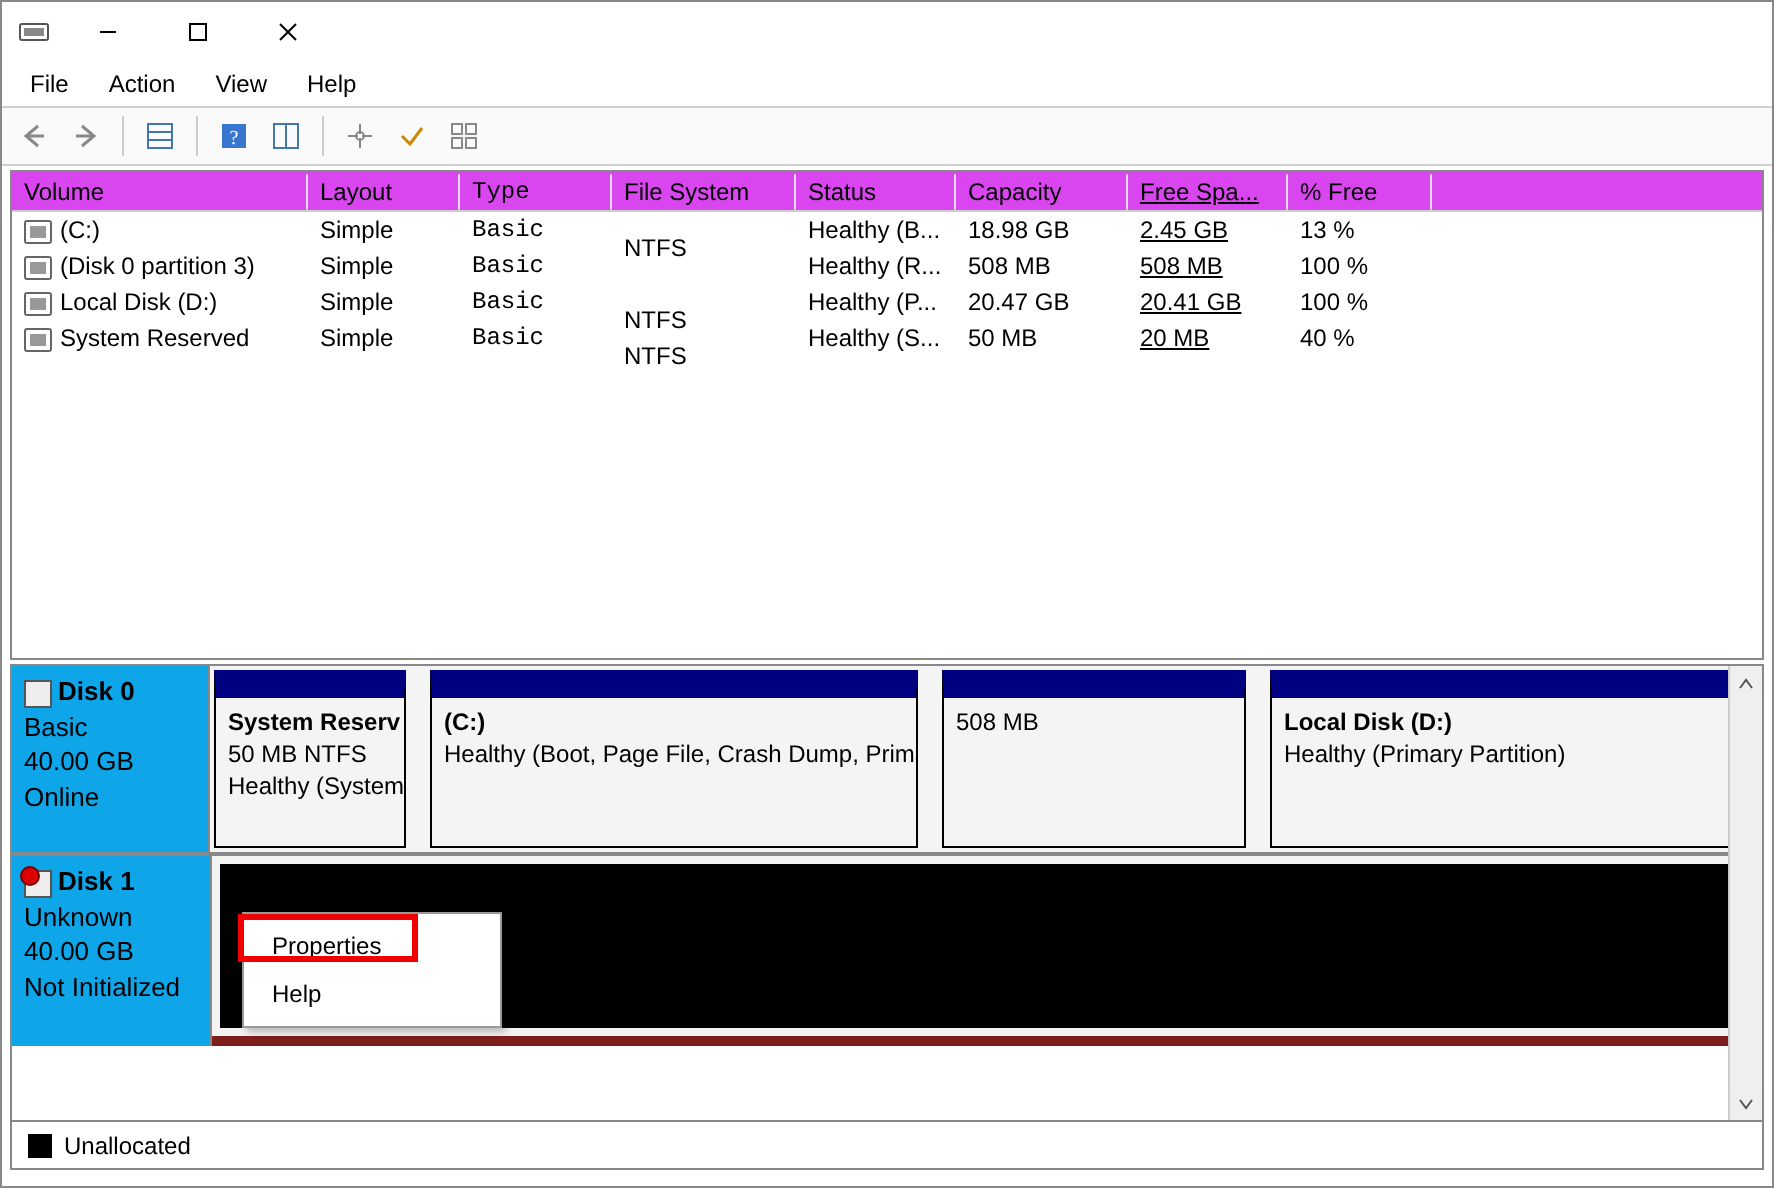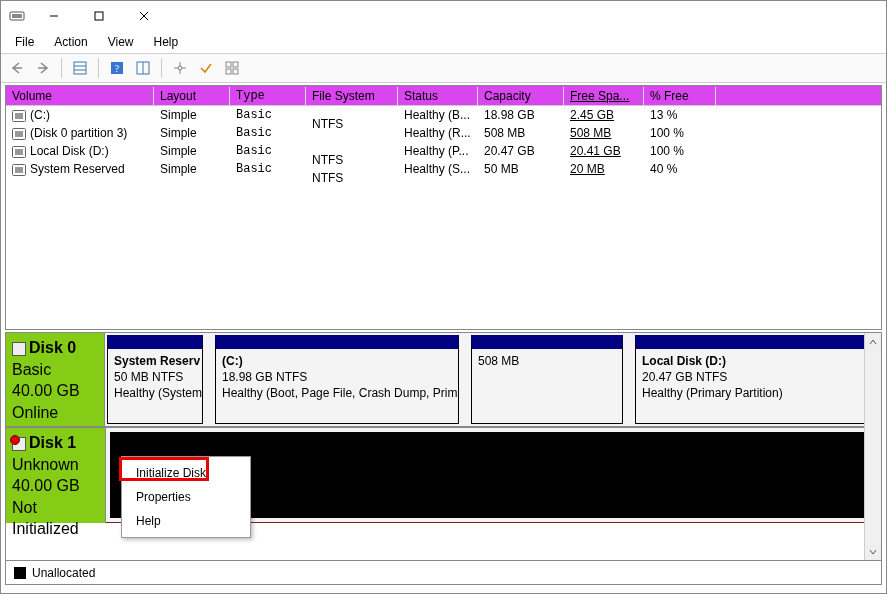"Disk 0" .disk-label { background: #84cc16 -> #0ea5e9; font-size: 16px -> 13px }
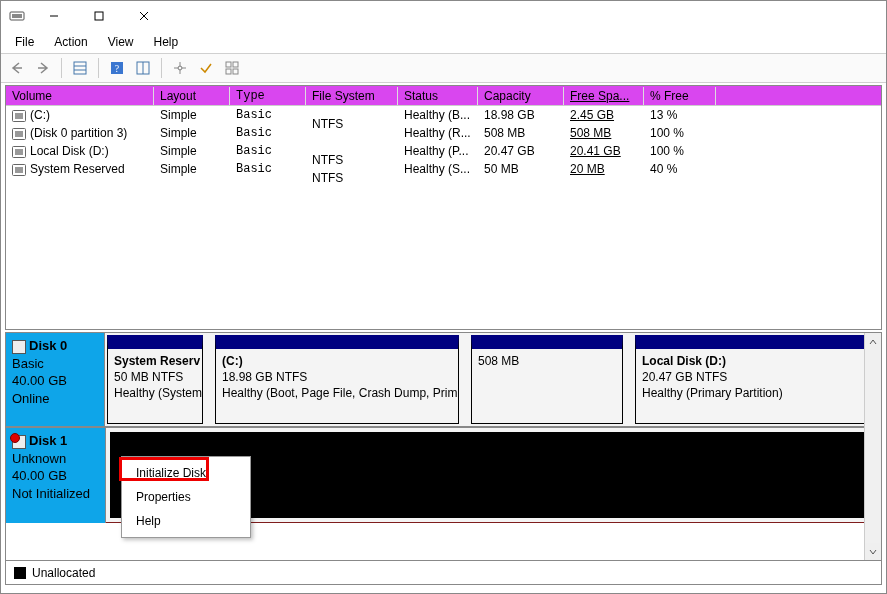"18.98 GB NTFS" div { html: <div>18.98 GB NTFS</div> -> none }
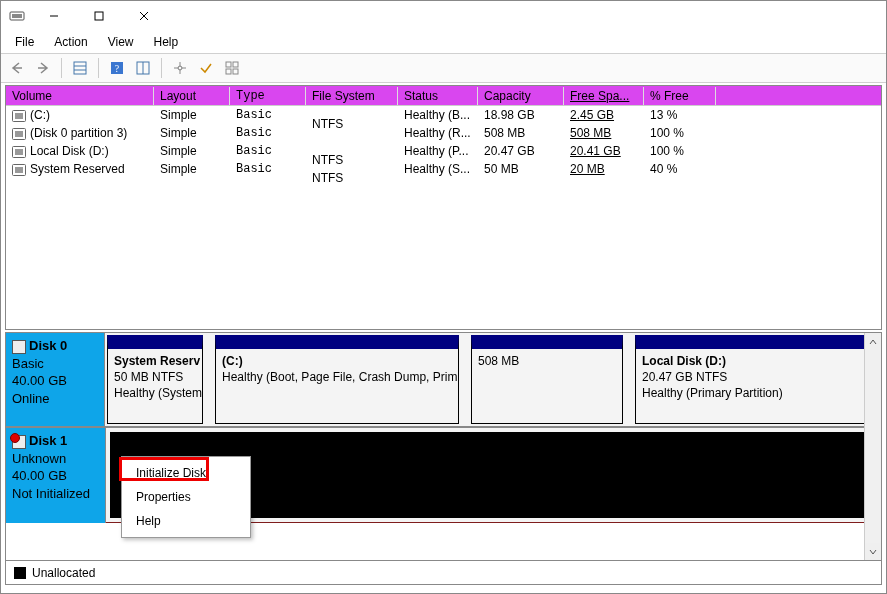"20.47 GB NTFS" div { html: <div>20.47 GB NTFS</div> -> none }
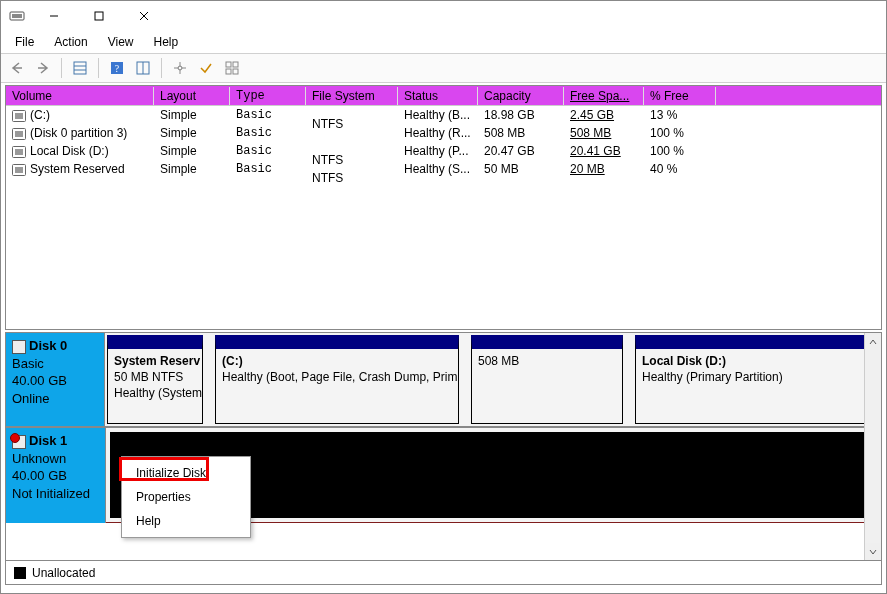"Disk 1" div.disk-row { border-bottom: 1px solid #7f1d1d -> 5px solid #7f1d1d }
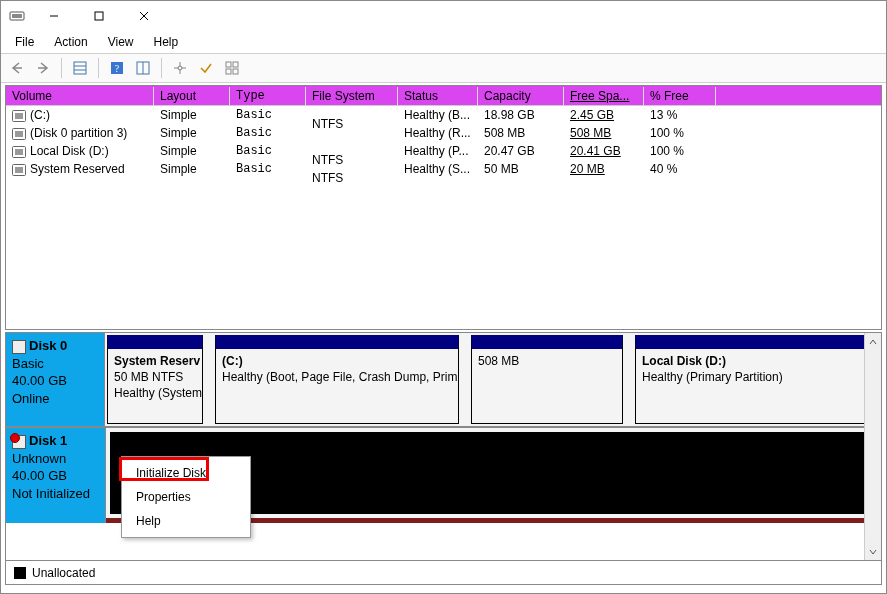"Initialize Disk" div.ctx-item { html: <div>Initialize Disk</div> -> none }
